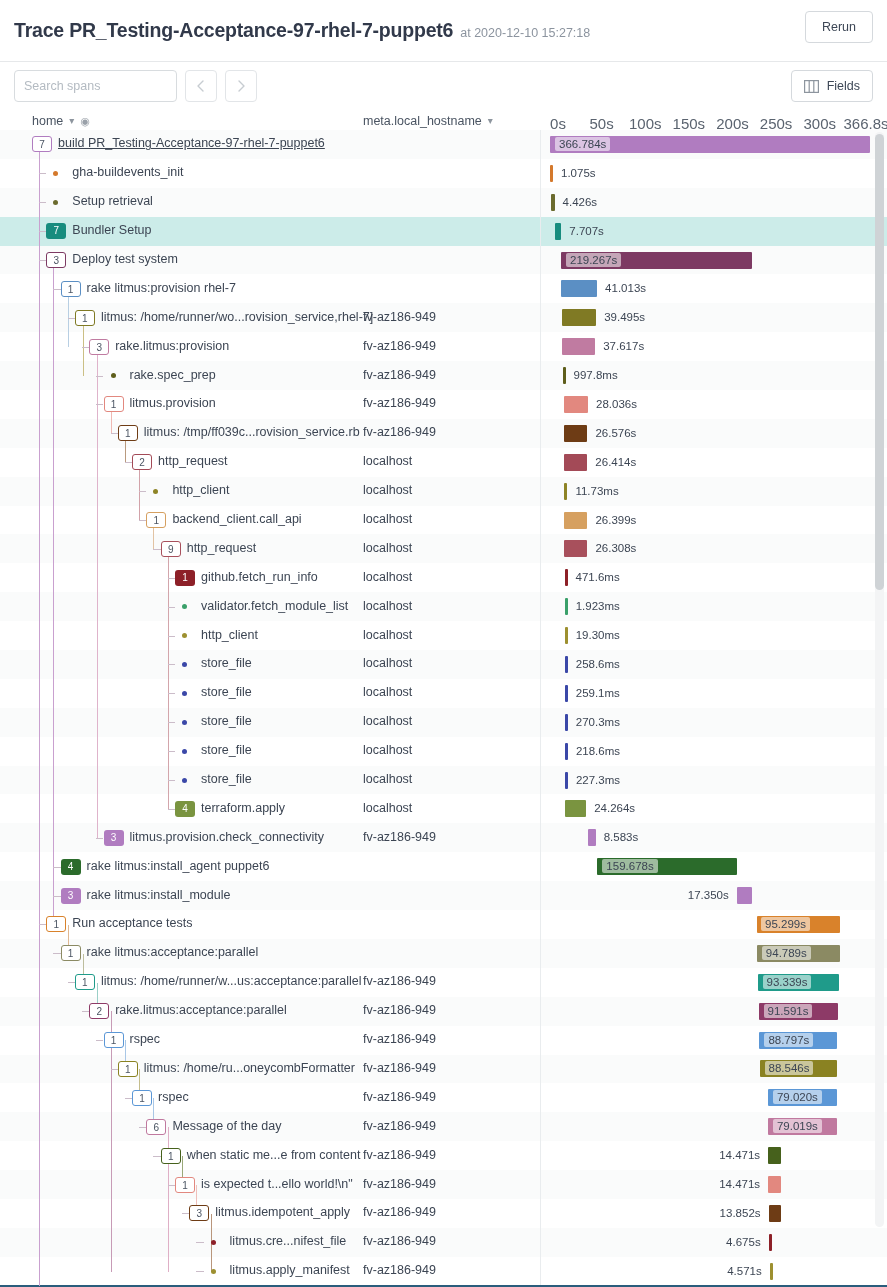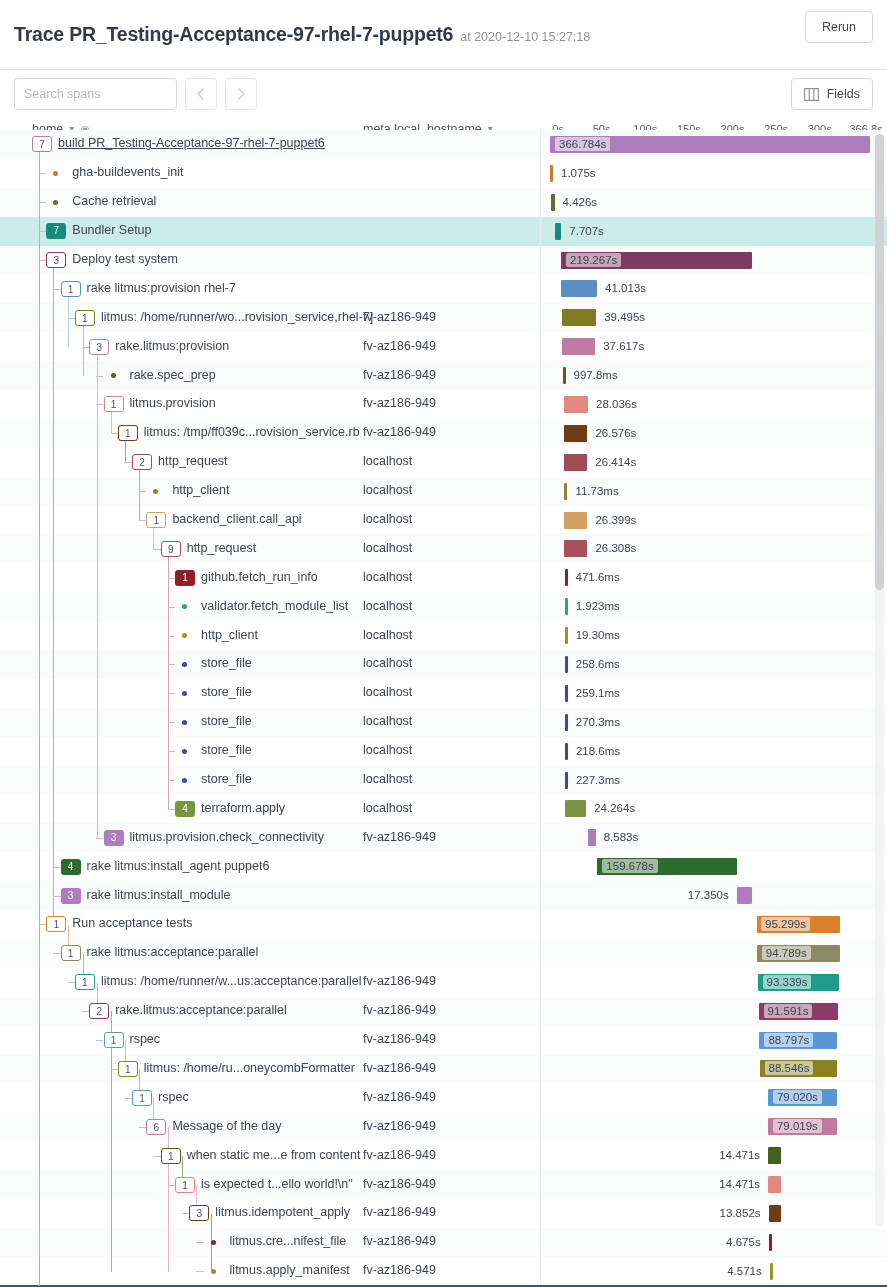"Trace" .header { height: 70px -> 62px }
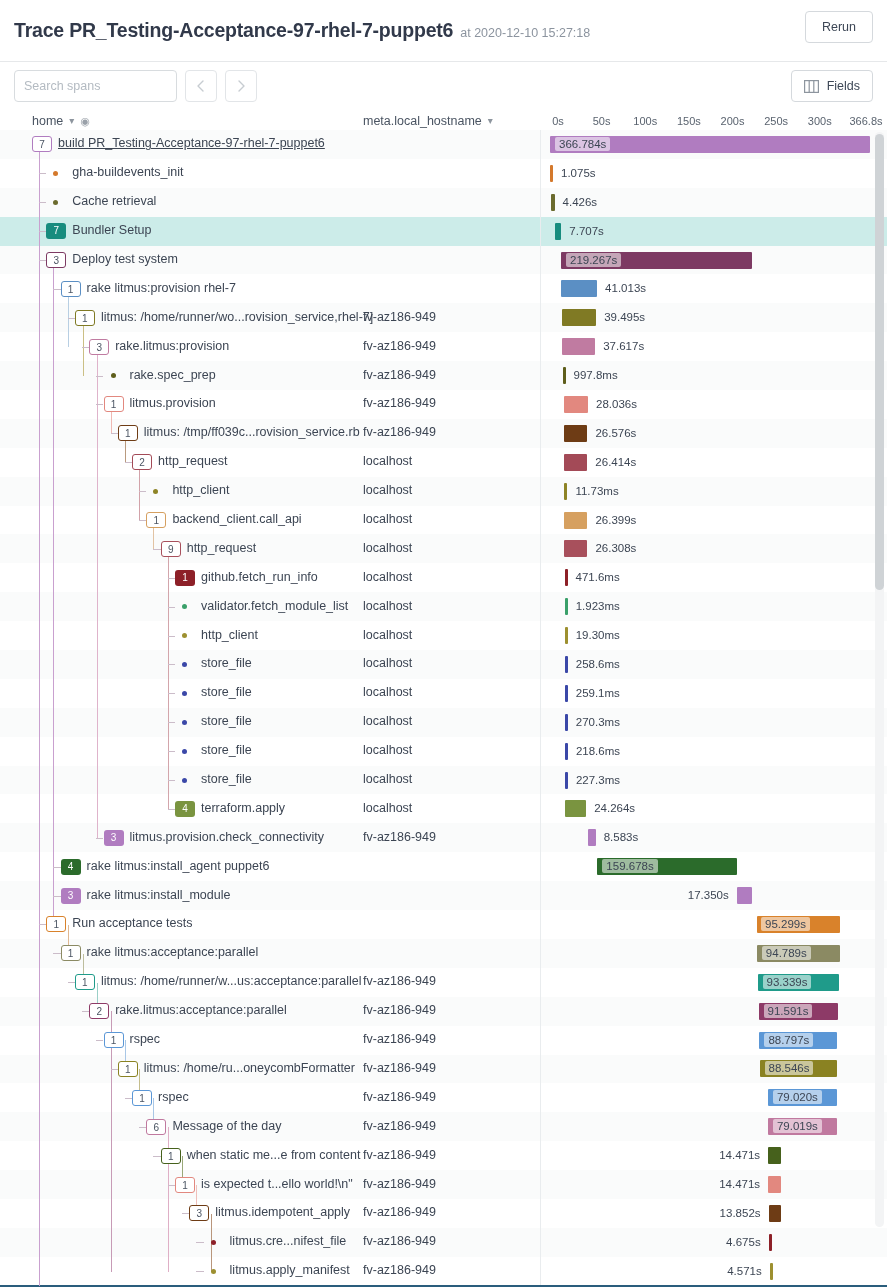"0s" .tick { font-size: 11px -> 15px }
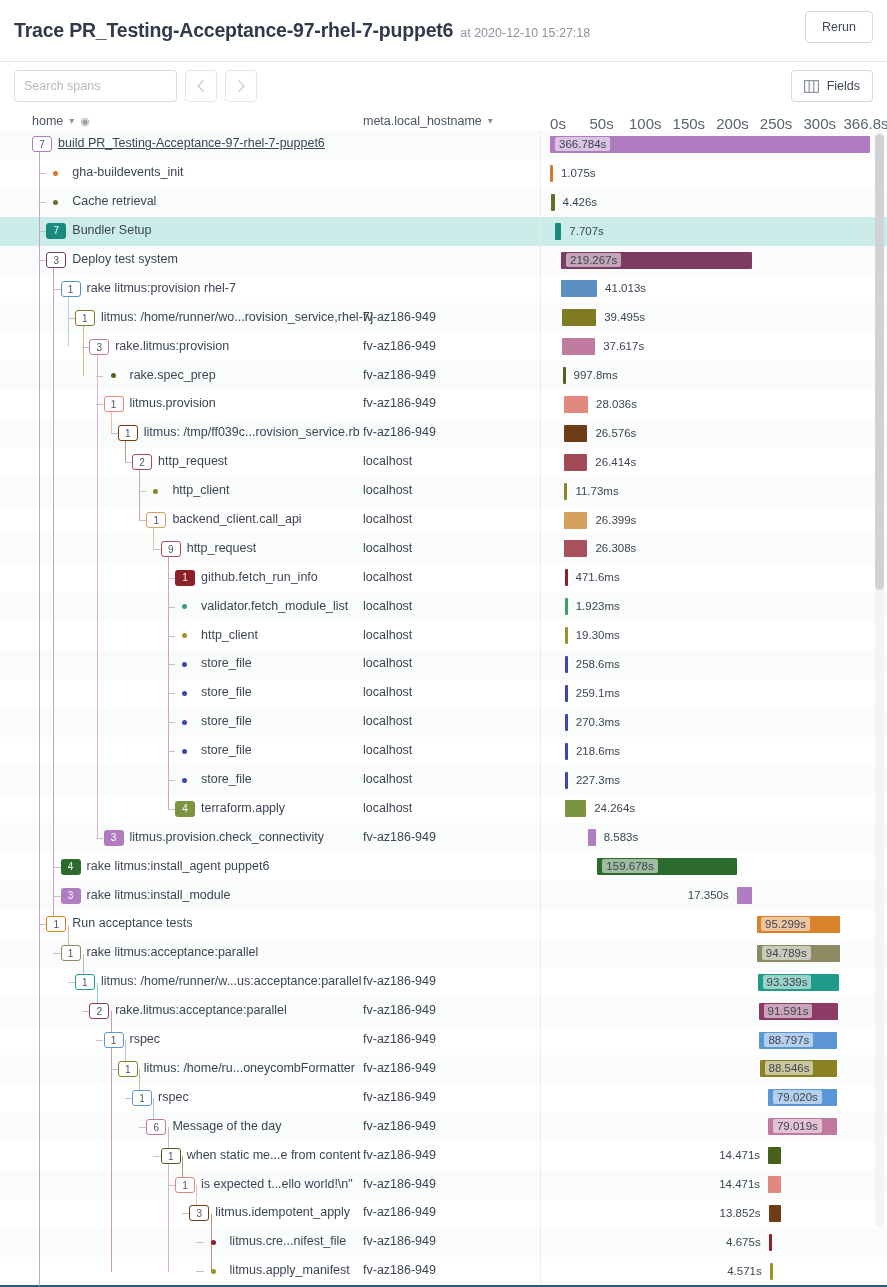"Cache retrieval" div.span-name { text: Cache -> Setup }
